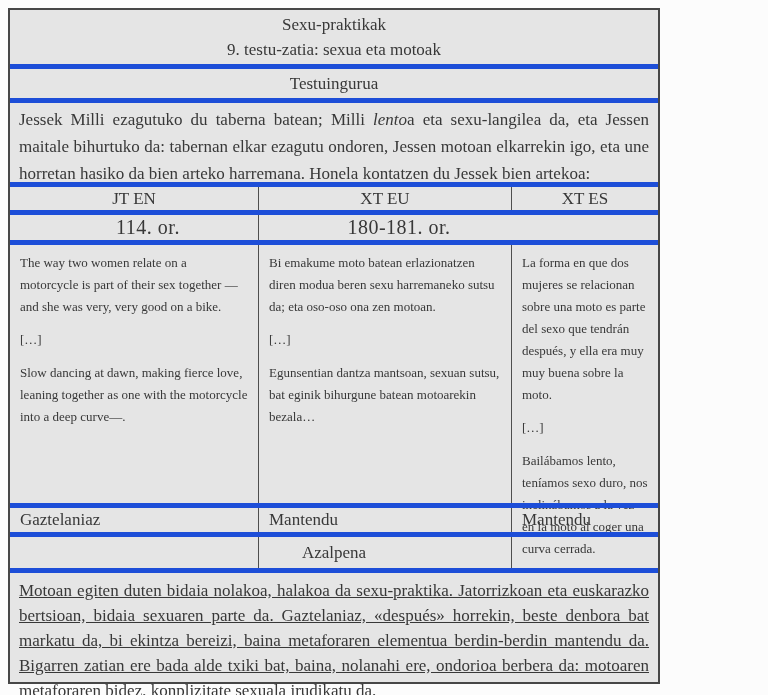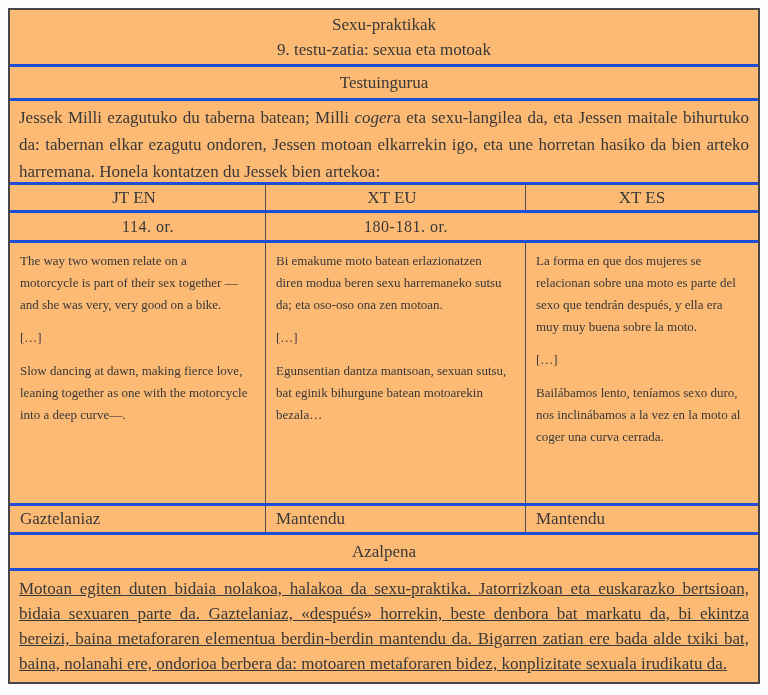"Sexu-praktikak" .doc-table { background: #fdba74 -> #e5e5e5; width: 752px -> 652px }
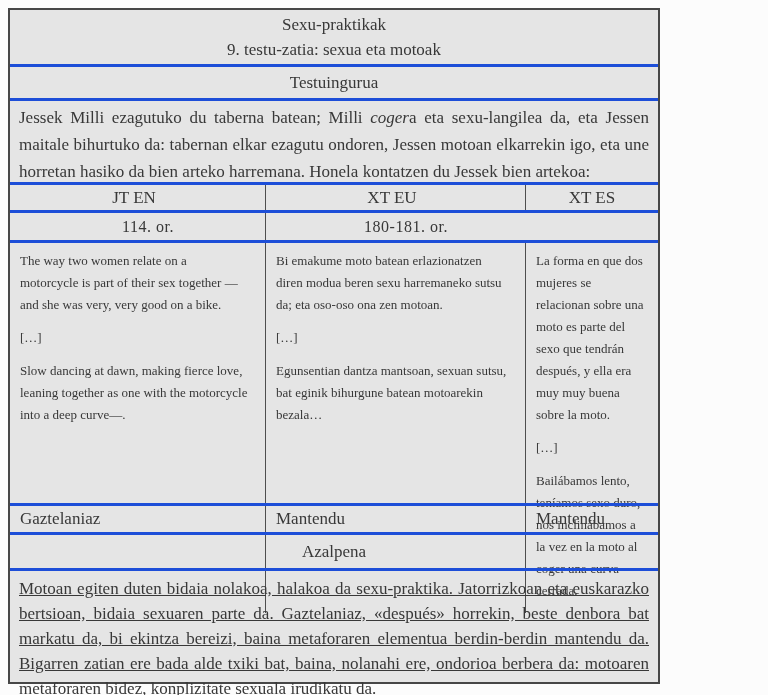"Testuingurua" .row { border-top: 3px solid #1d4ed8 -> 5px solid #1d4ed8 }
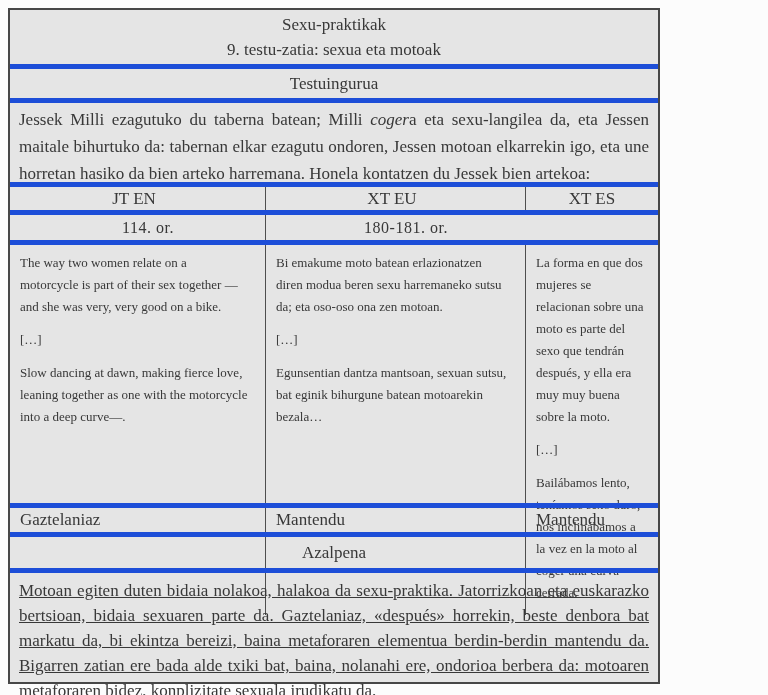"coger" span.italic { text: coger -> lento }
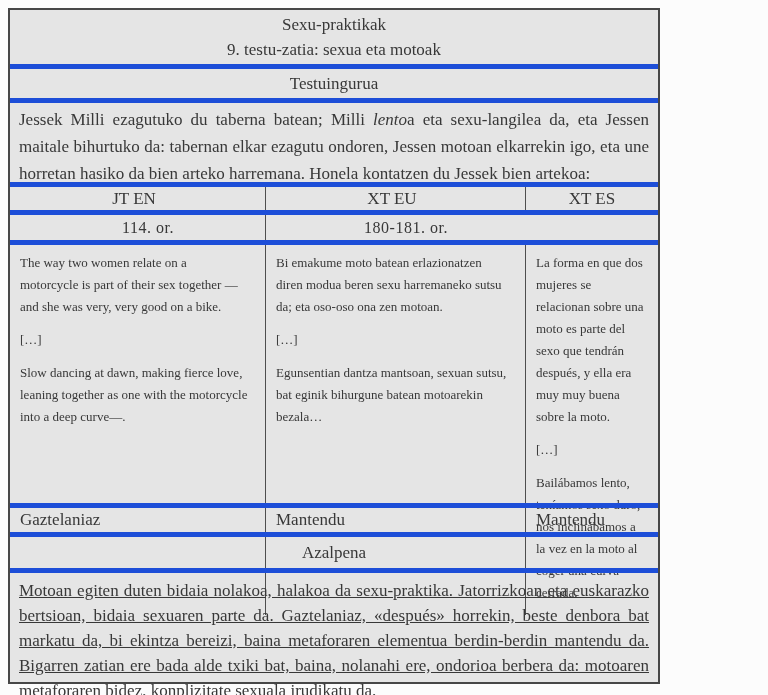"JT EN" .cols { gap: 7px -> none }
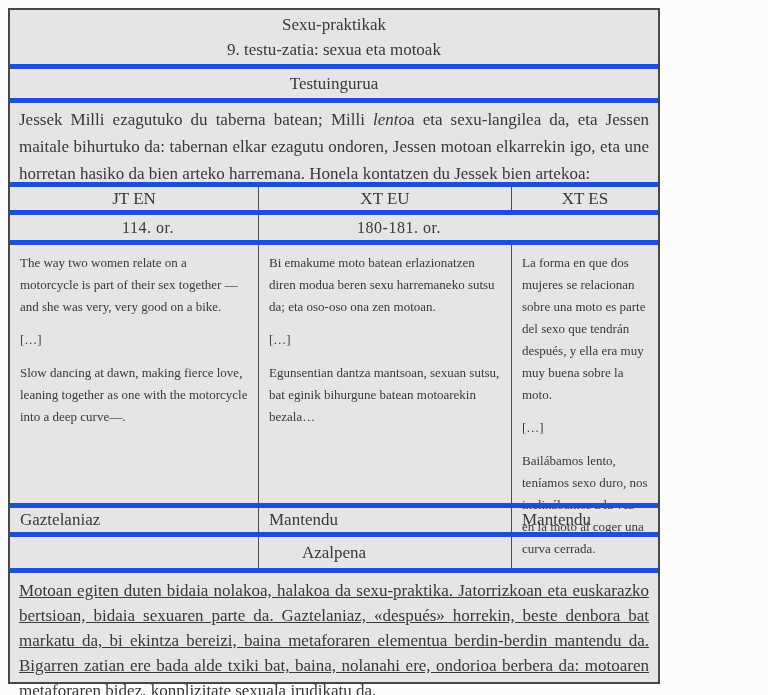"114. or." .page-num { font-size: 16px -> 20px }
